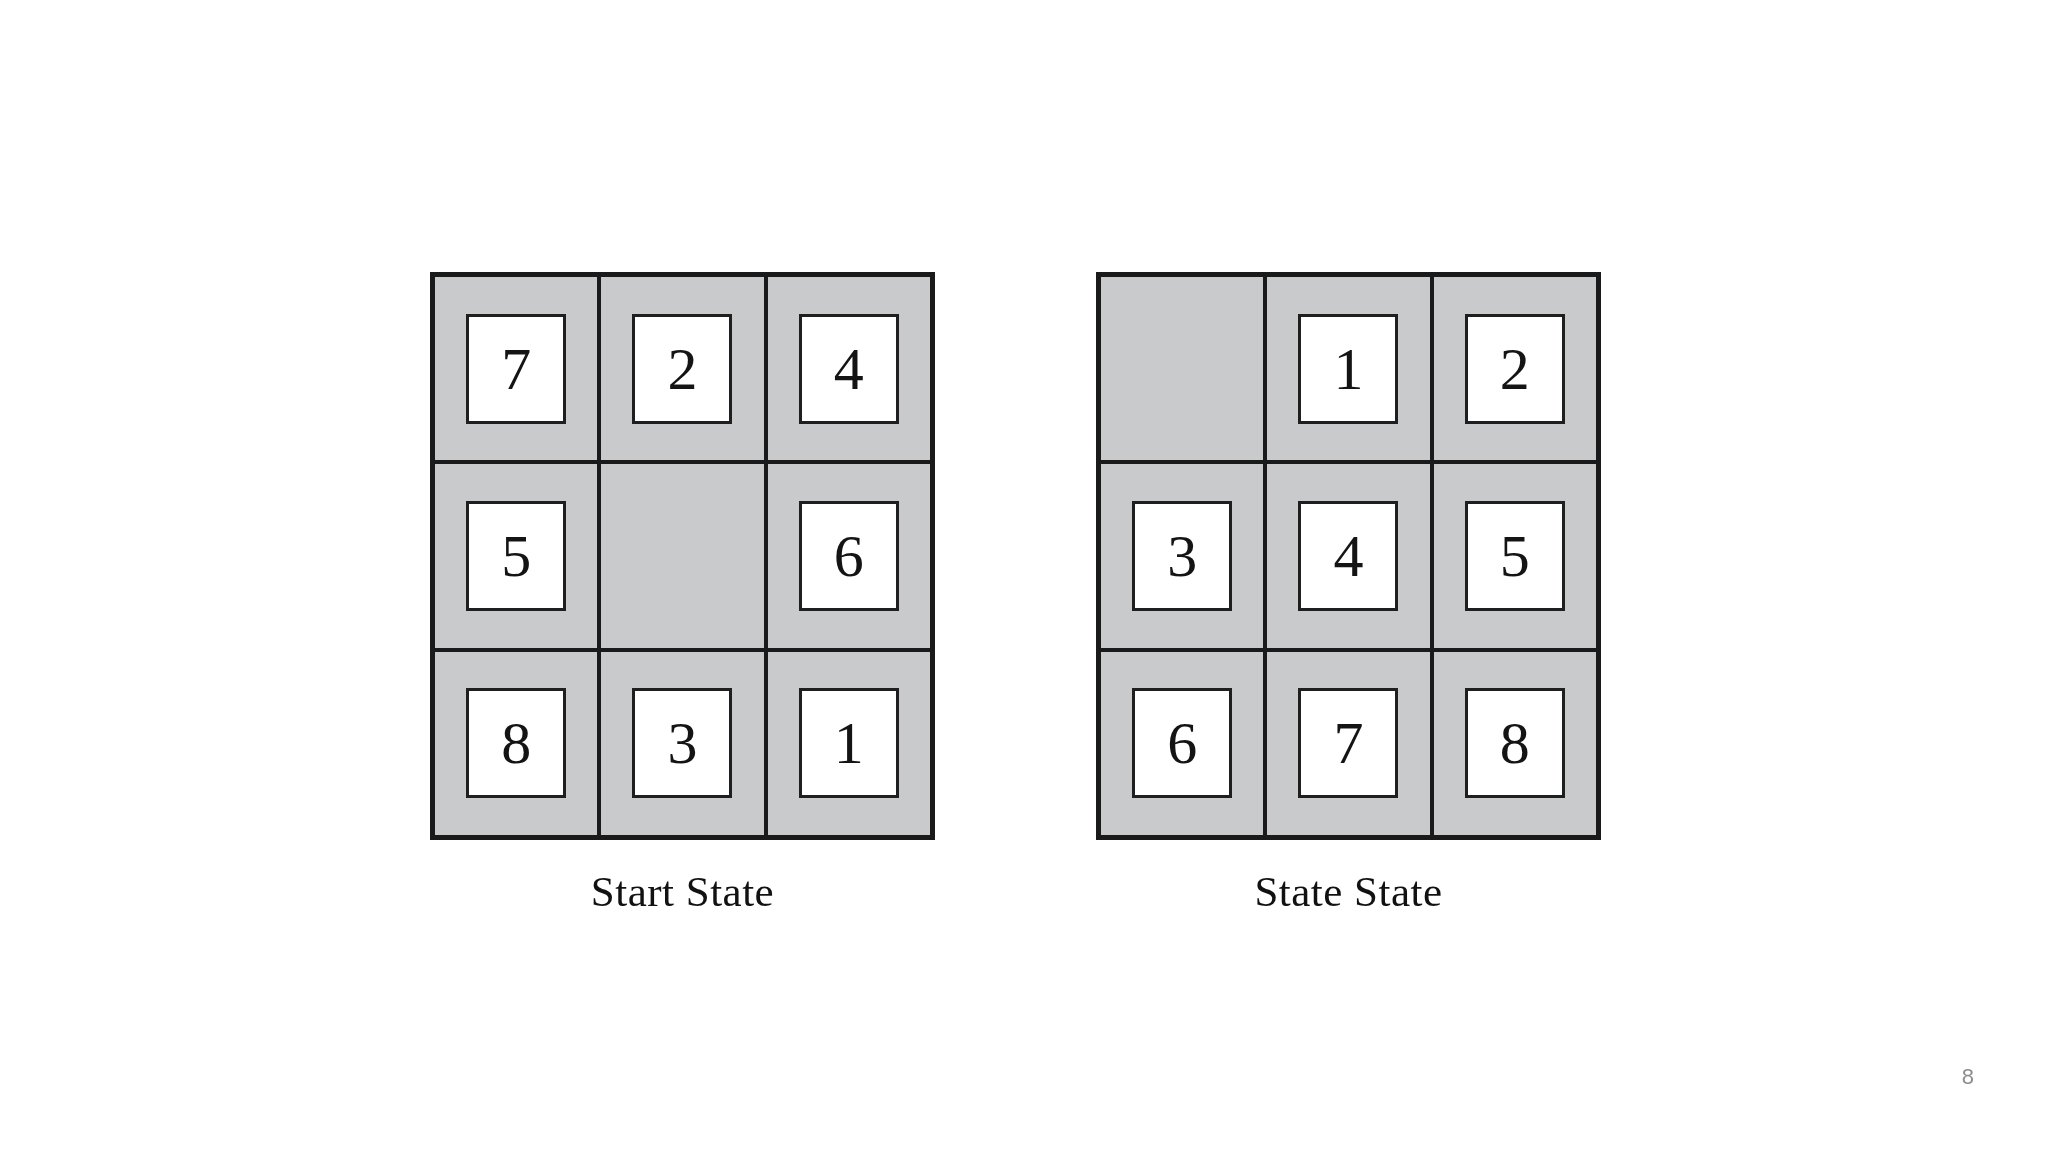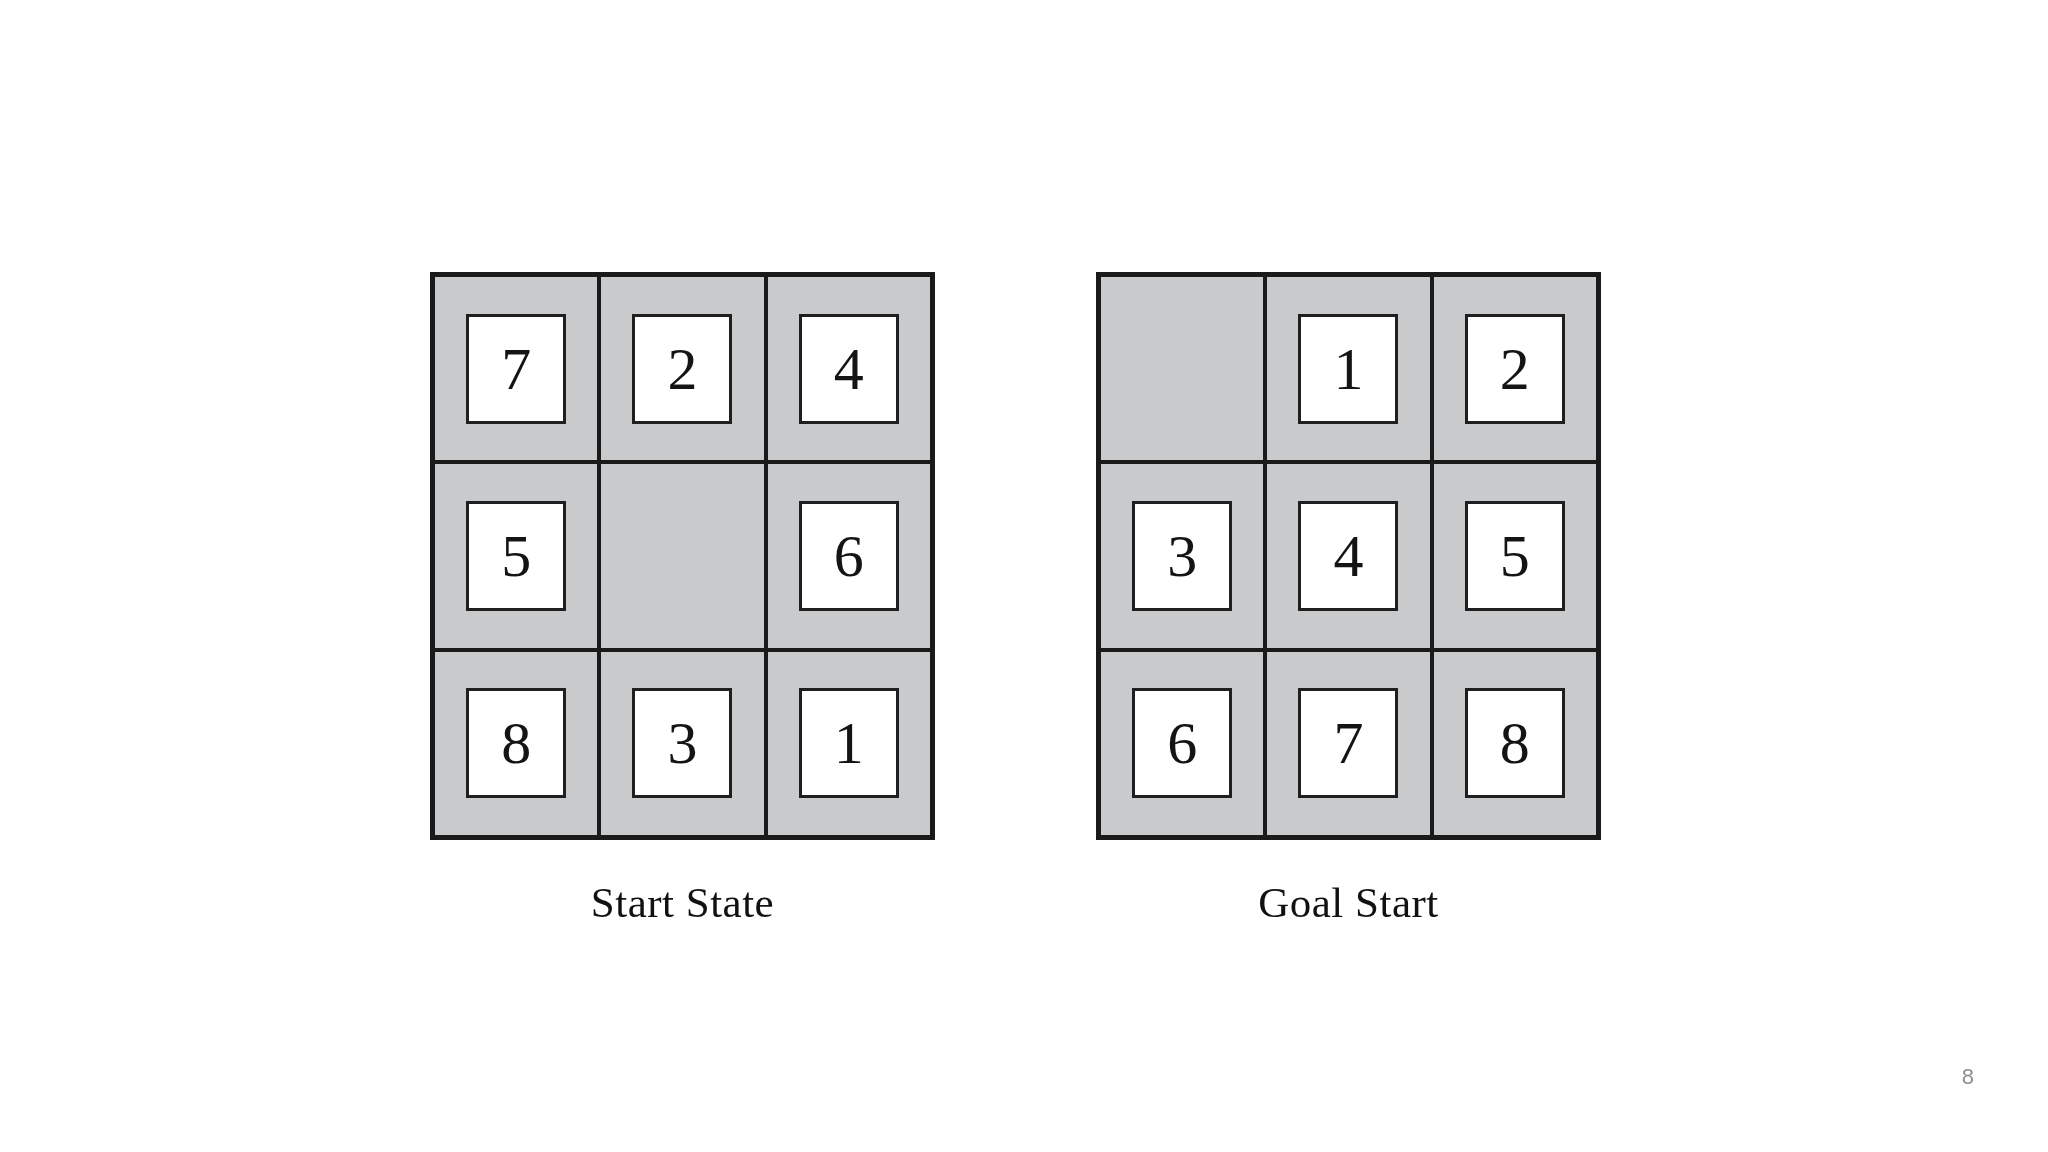"Start State" .puzzle-caption { margin-top: 38px -> 27px }
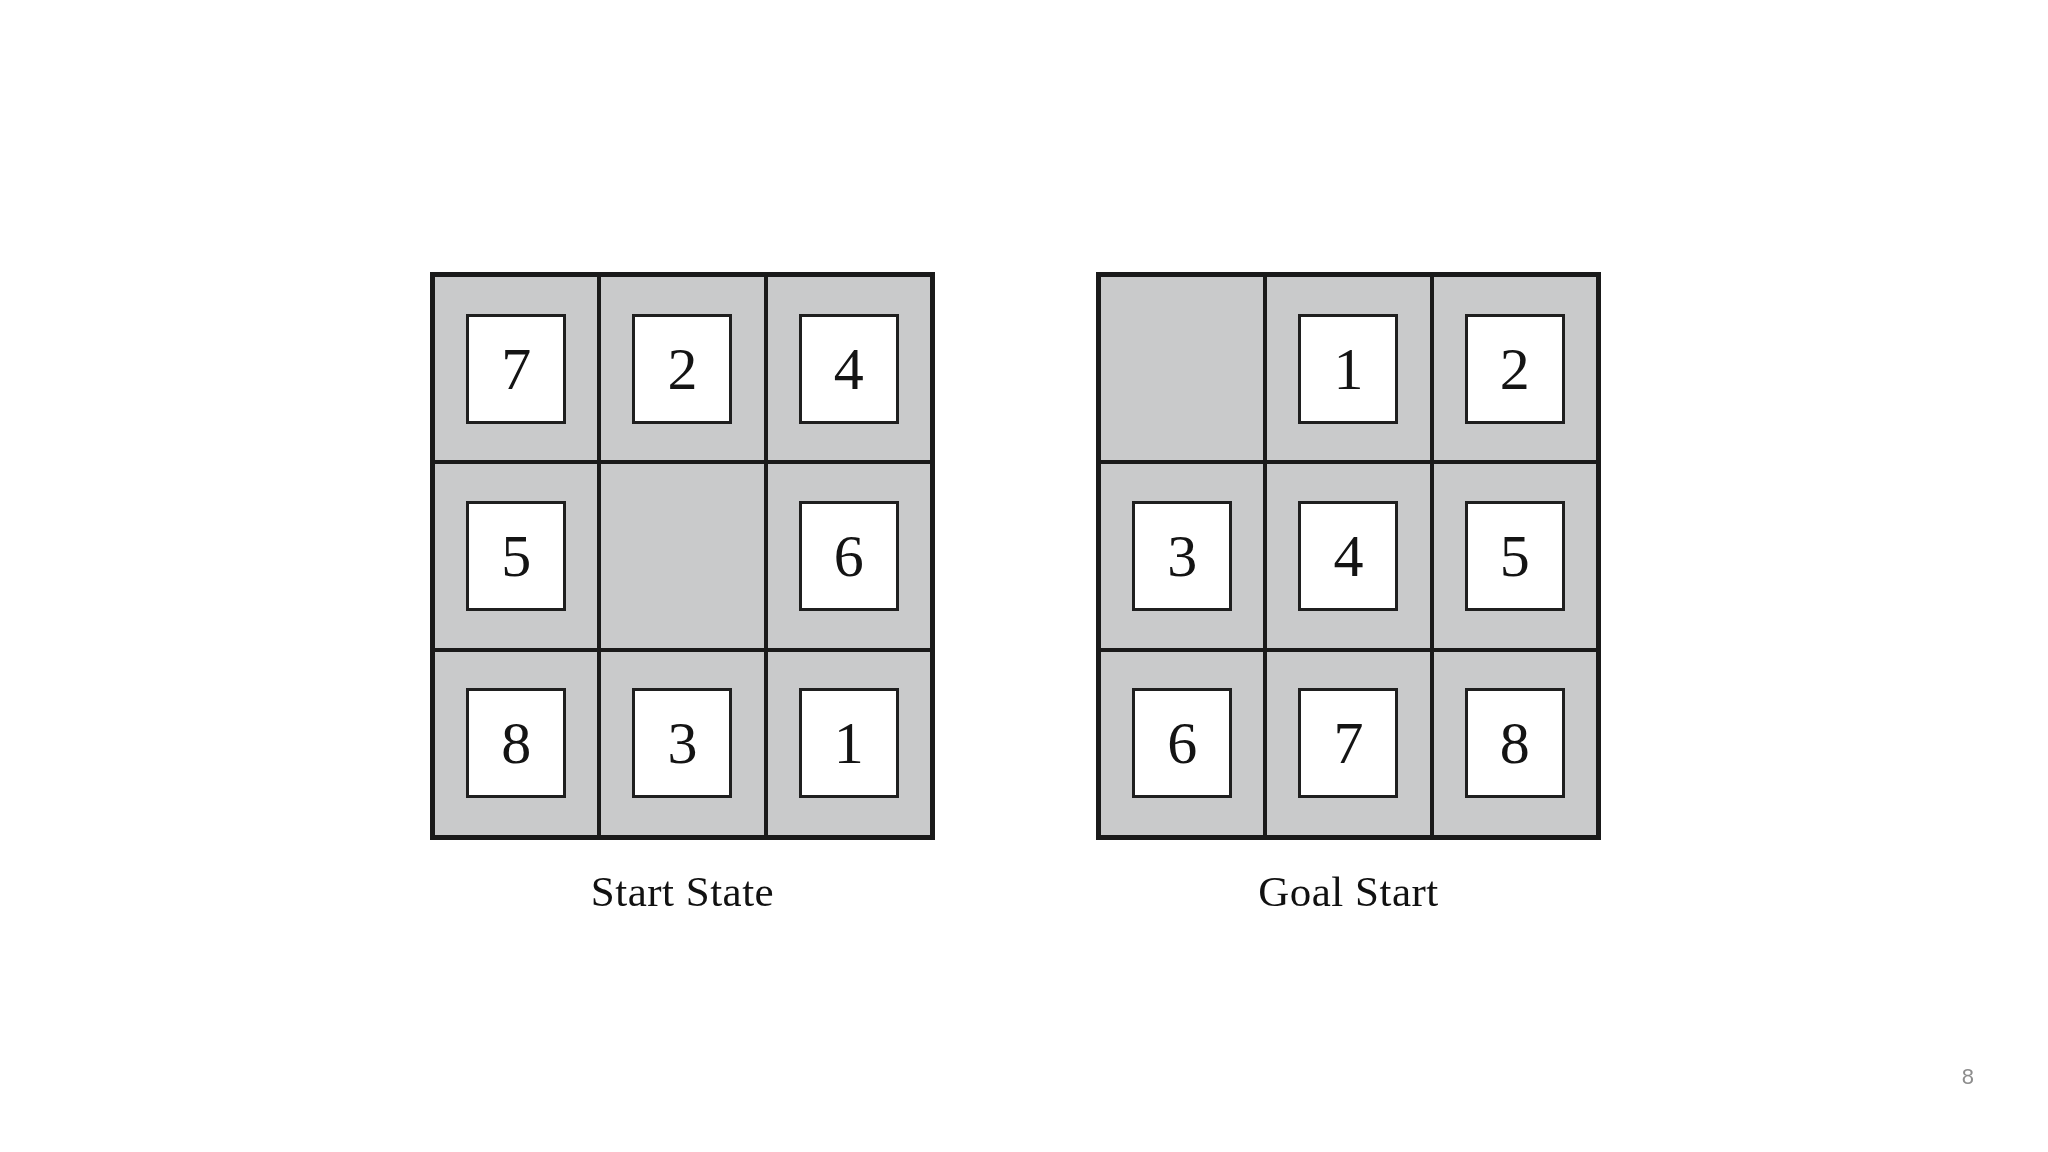"Goal Start" div.puzzle-caption { text: Goal Start -> State State }
